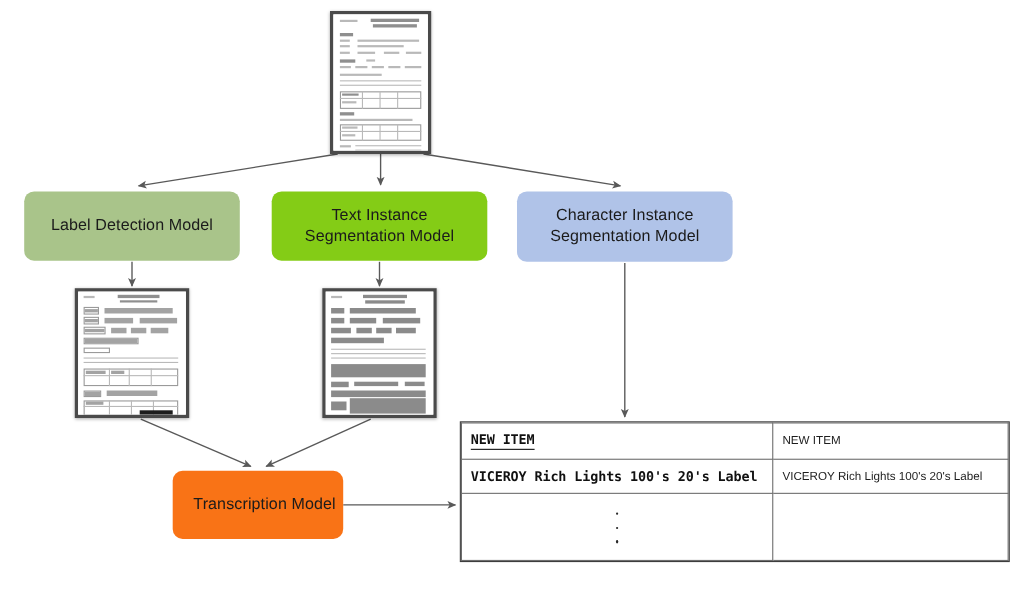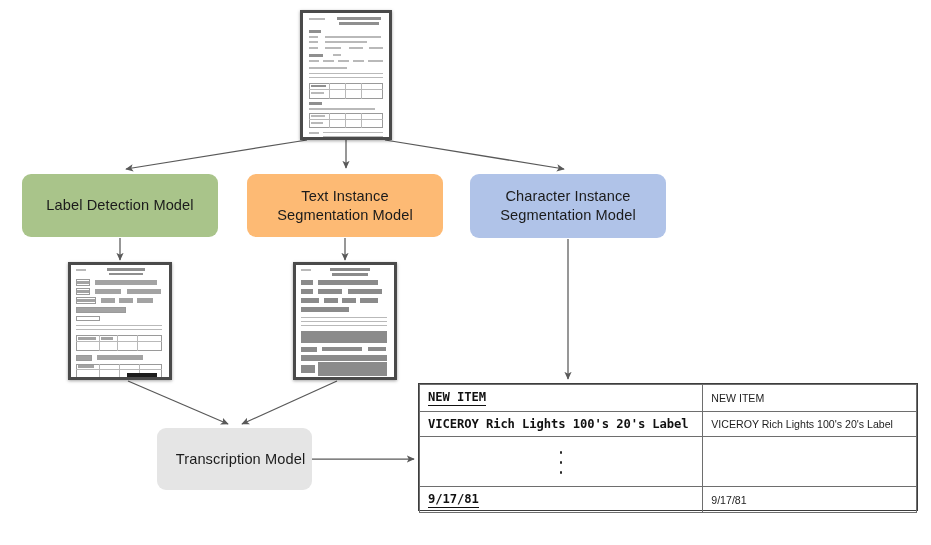"Text Instance" div.model-box { background: #fdba74 -> #84cc16 }
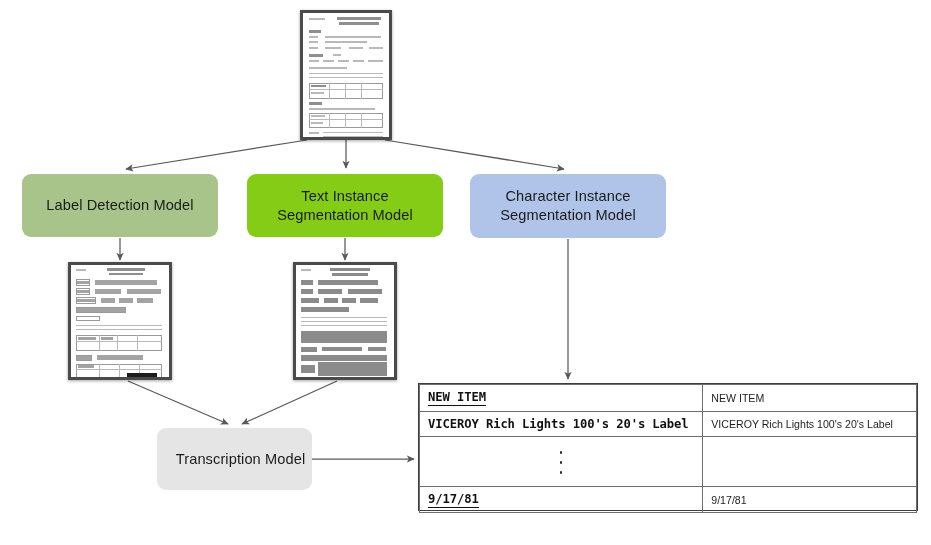"Transcription Model" div.model-box { background: #e5e5e5 -> #f97316 }
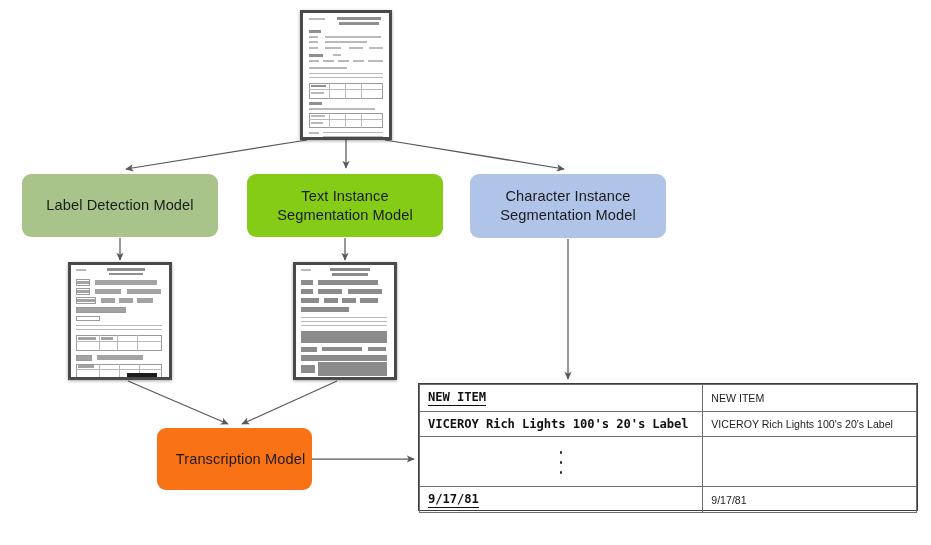"9/17/81" tr.row-date { html: <tr> <td> <span>9/17/81</span> </td> <td>9/17/81</td> </tr> -> none }
